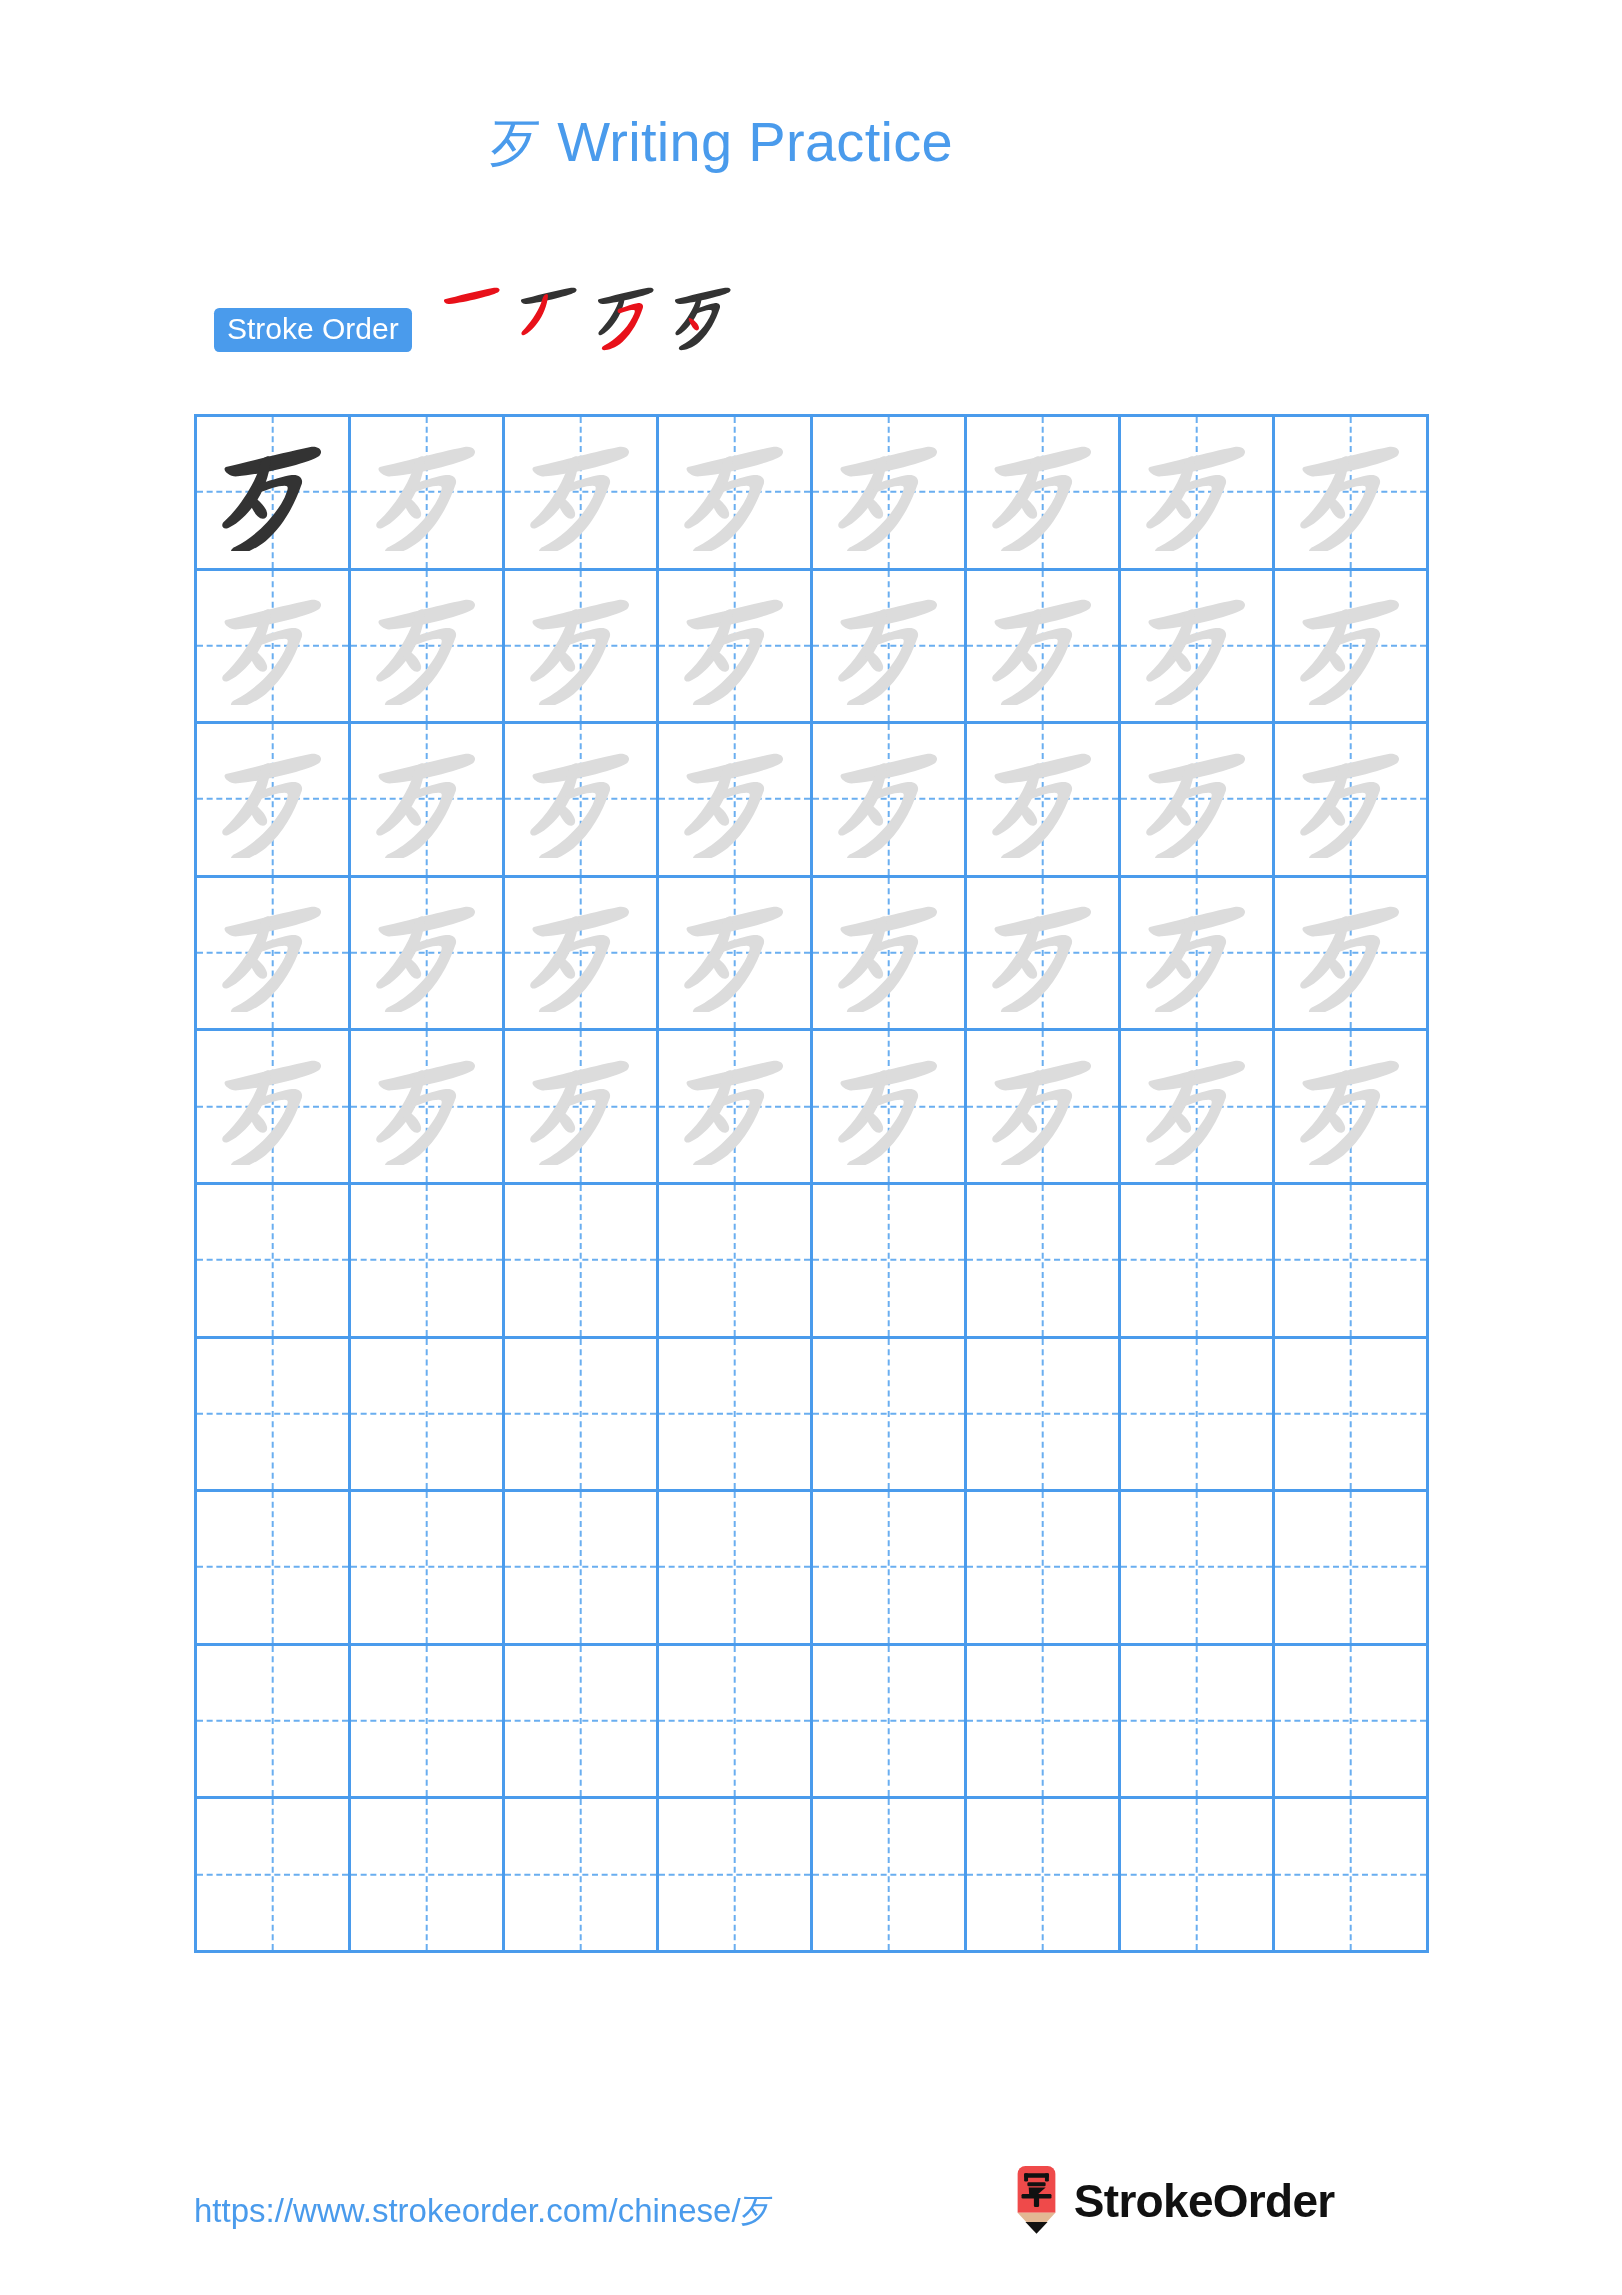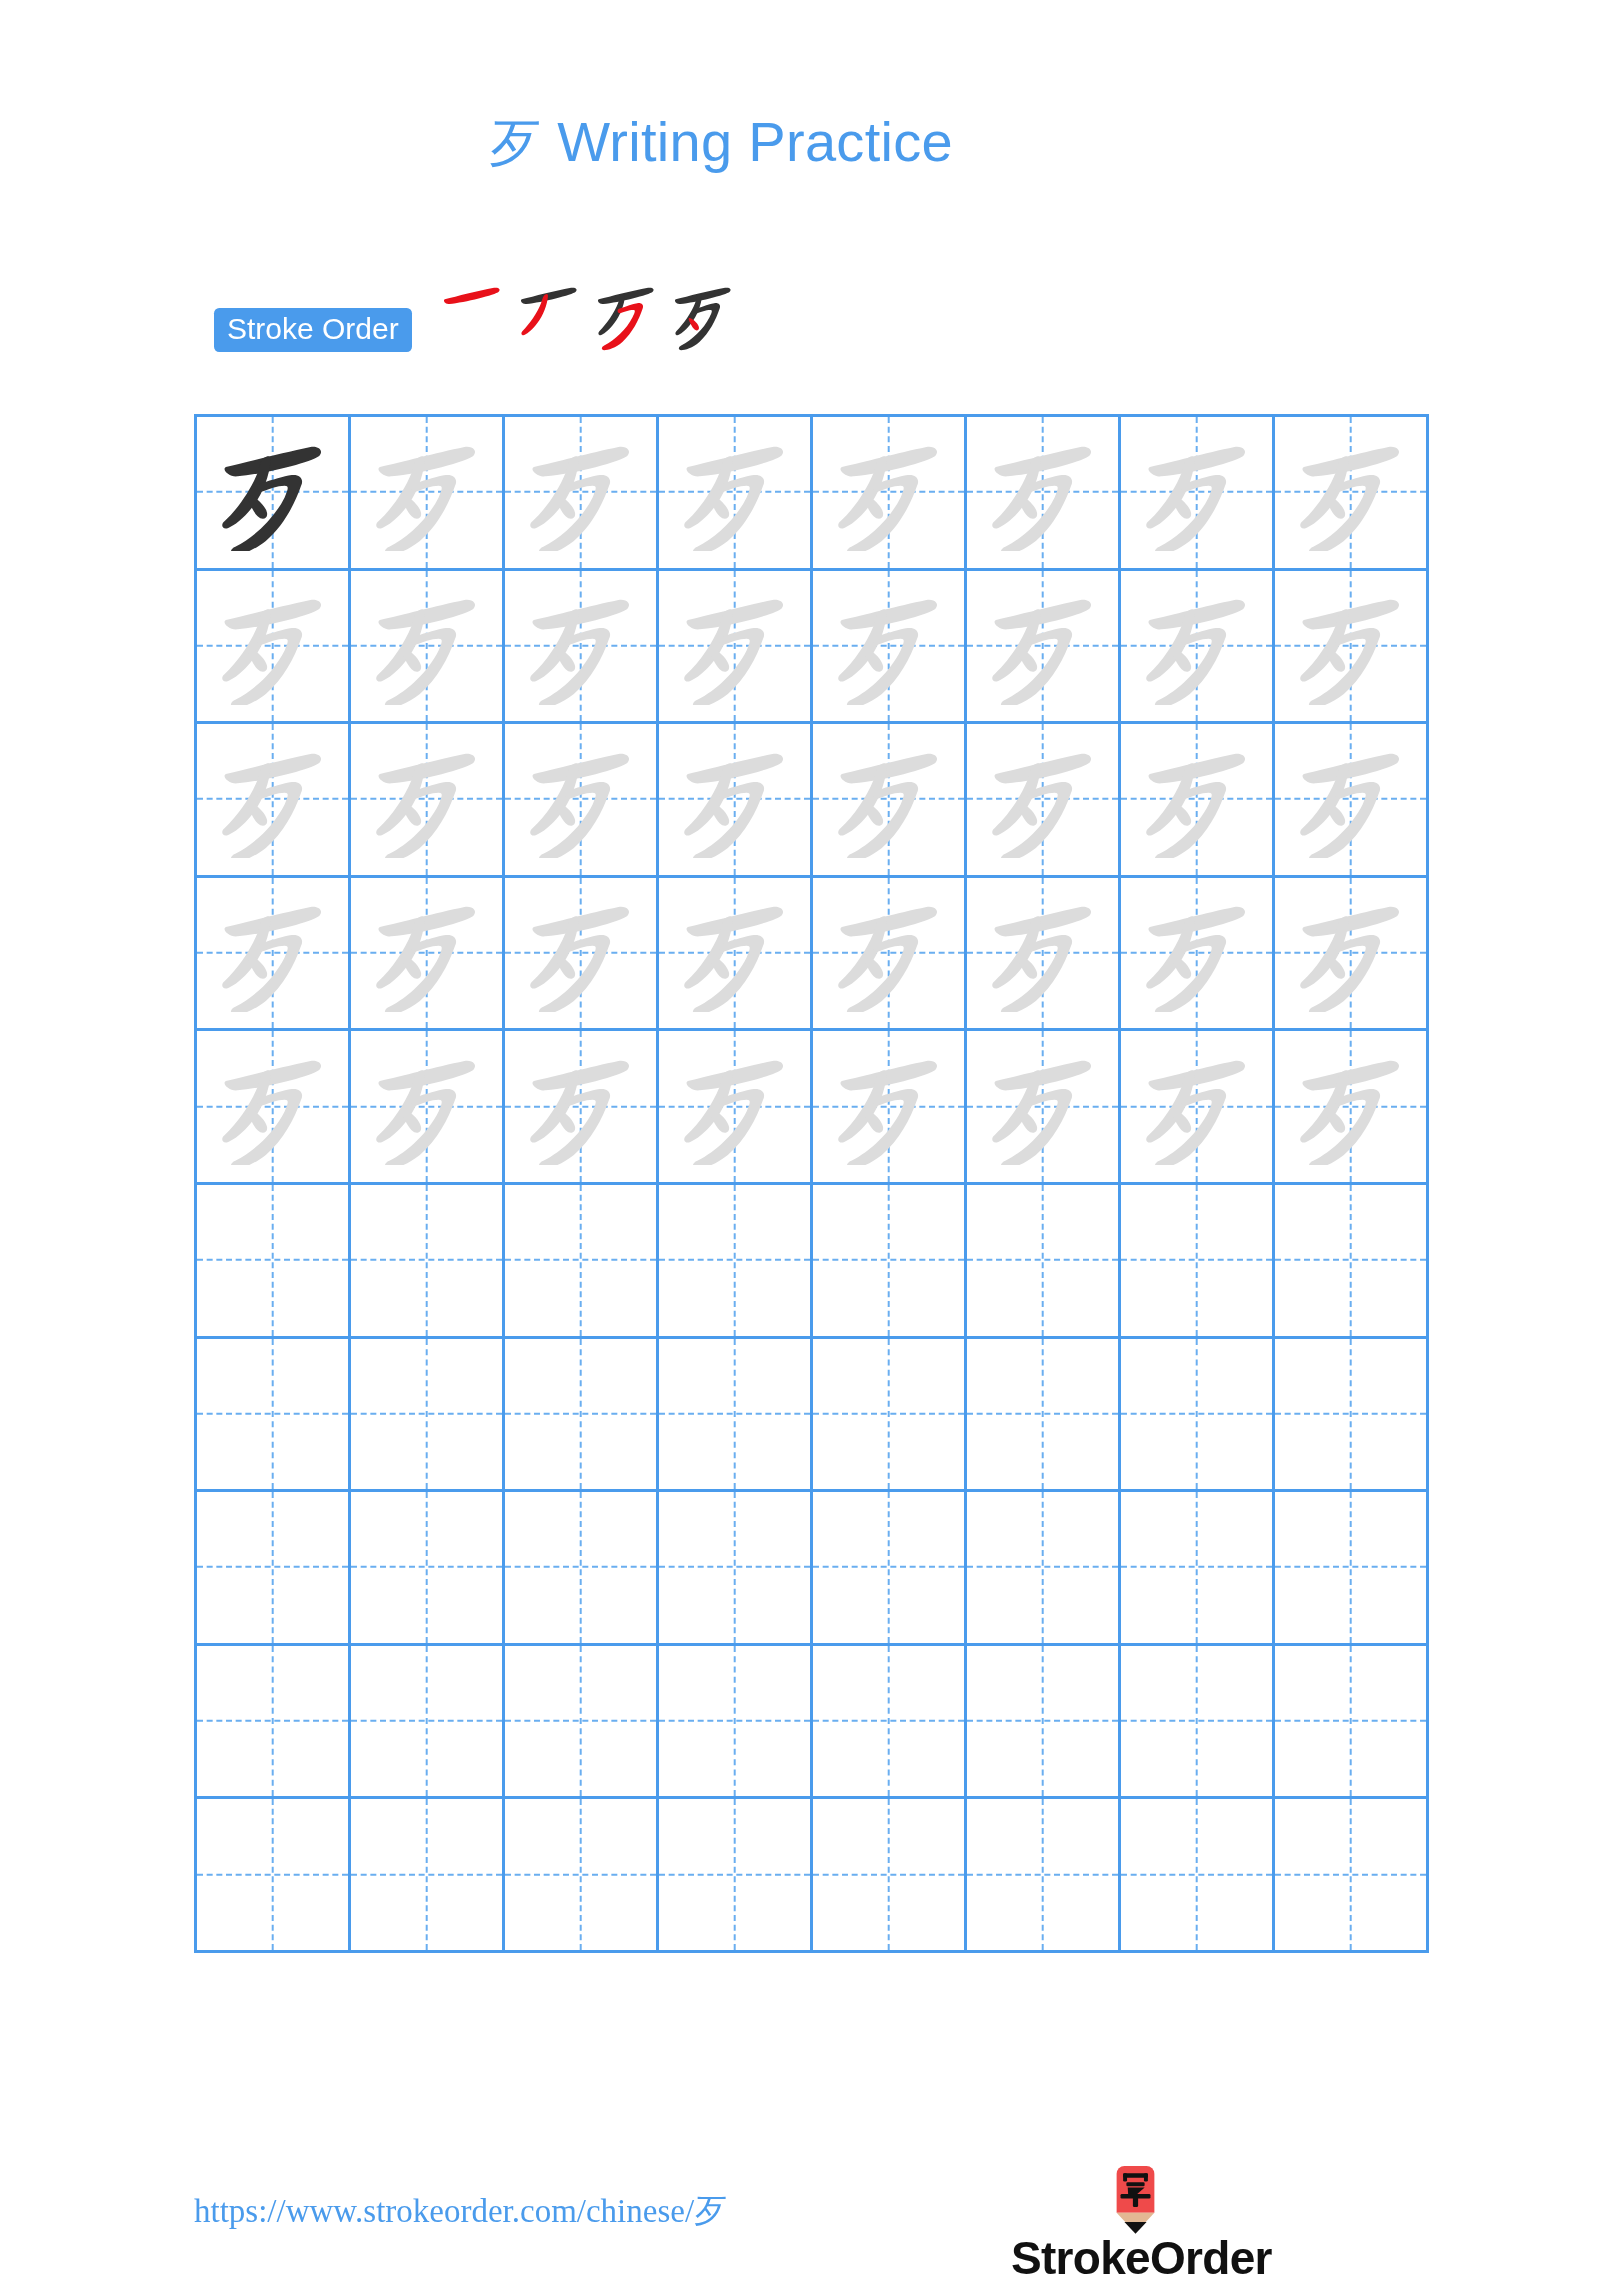"https://www.strokeorder.com/chinese/歹" .footer-url { font-family: Liberation Serif, serif -> none }
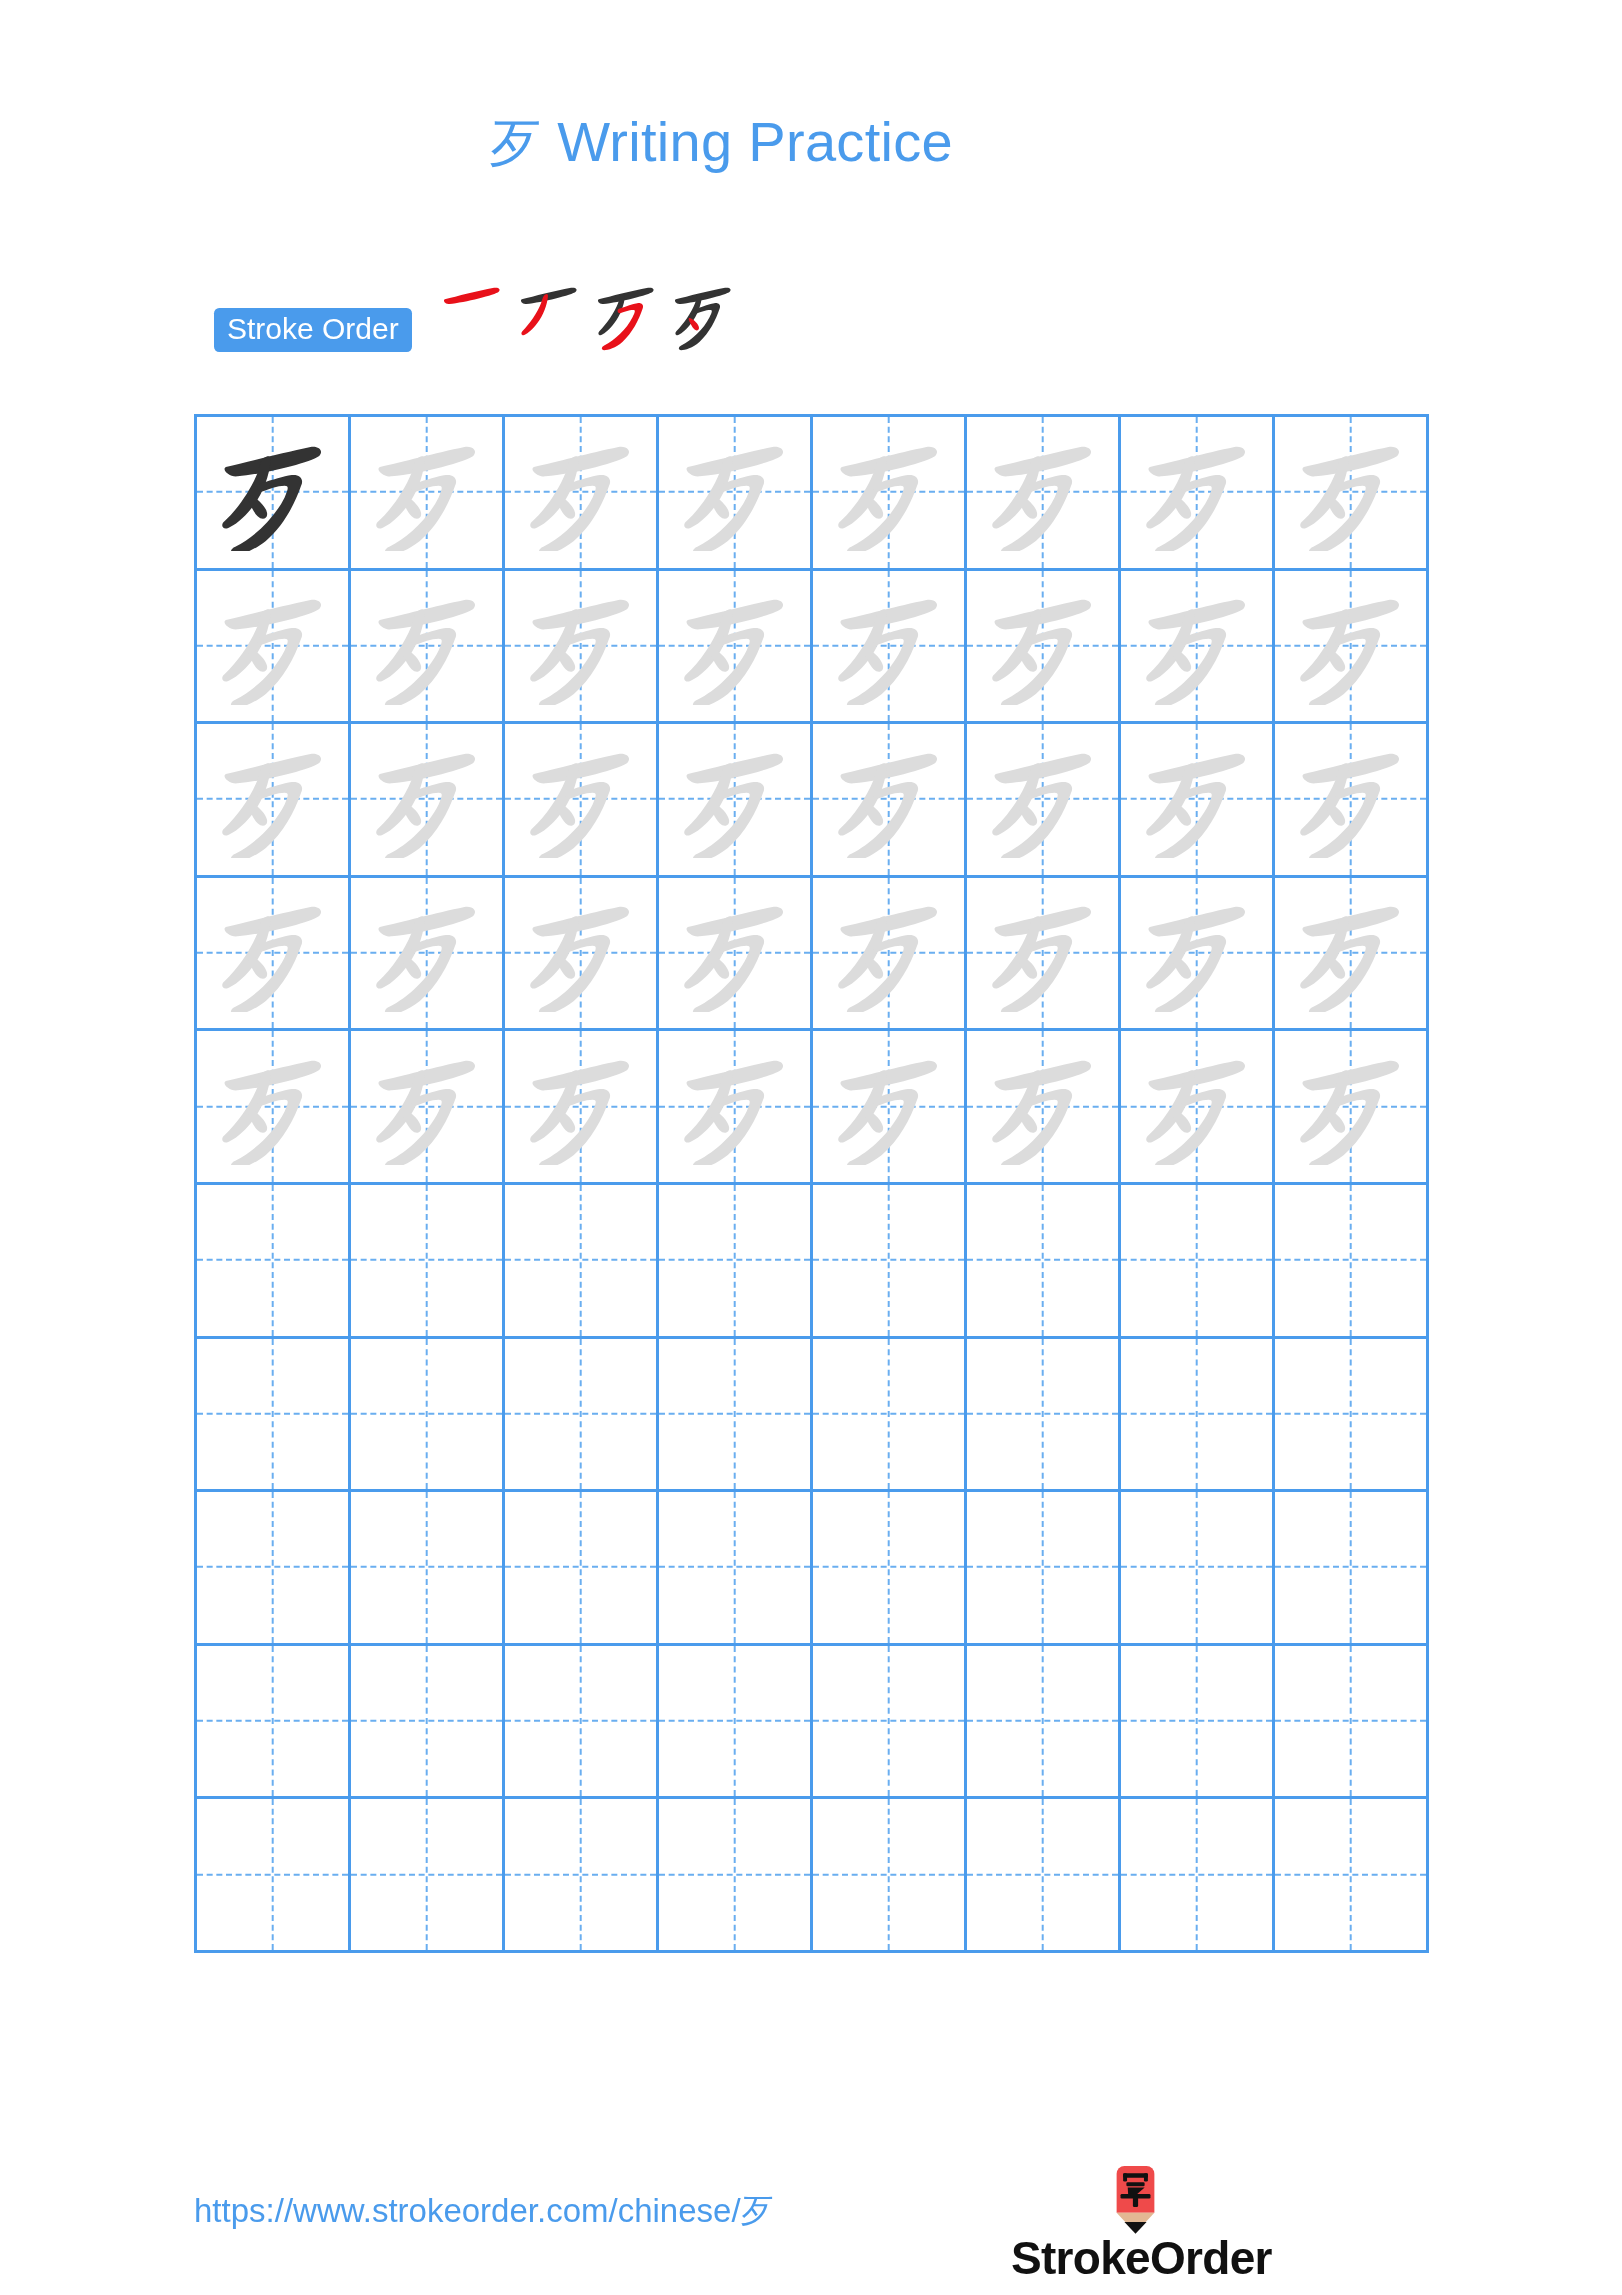"StrokeOrder" .footer-brand { flex-direction: column -> none }
